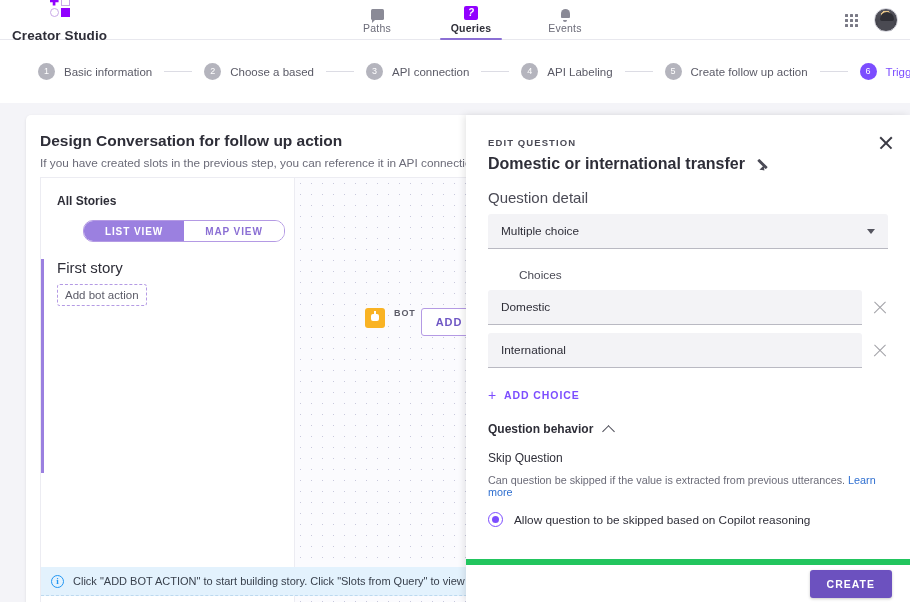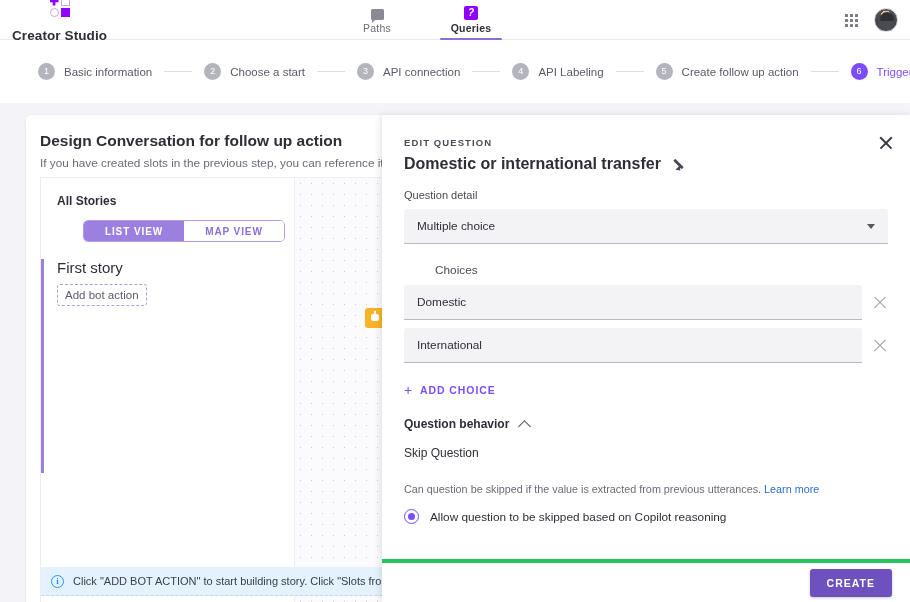"Events" div.nav-item { html: none -> <div> <span> <i></i> </span> <span>Events</span> </div> }
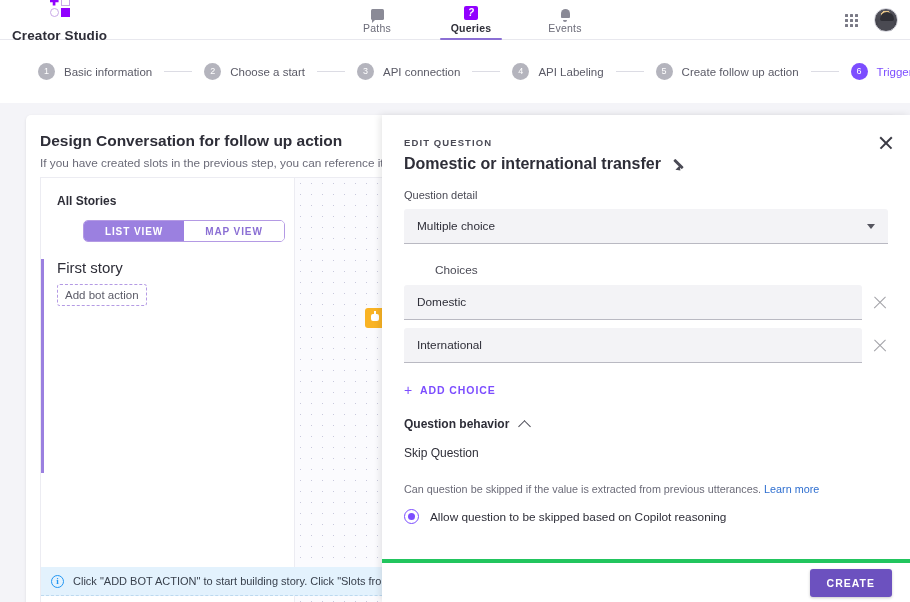"Choose a start" span.step-label { text: start -> based }
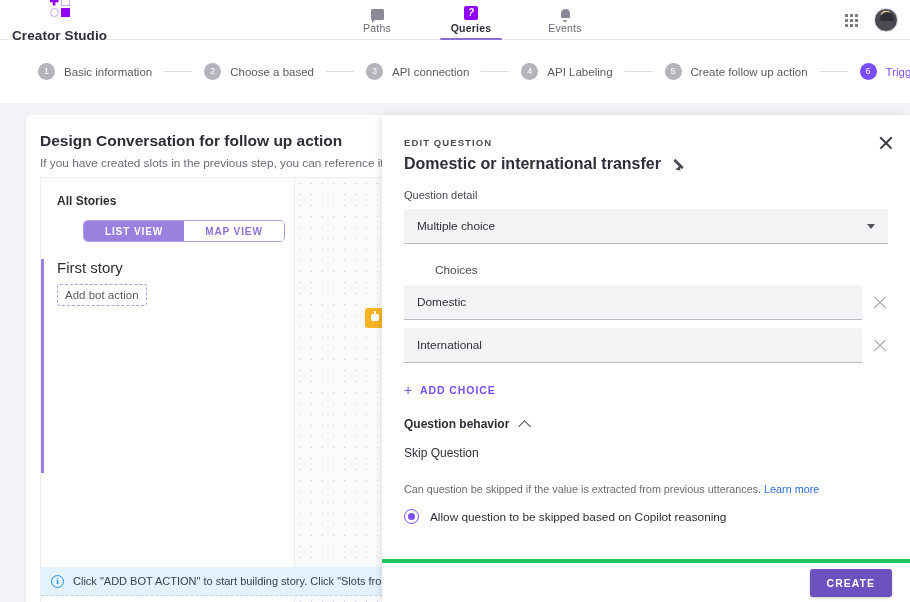"EDIT QUESTION" .panel { width: 528px -> 444px }
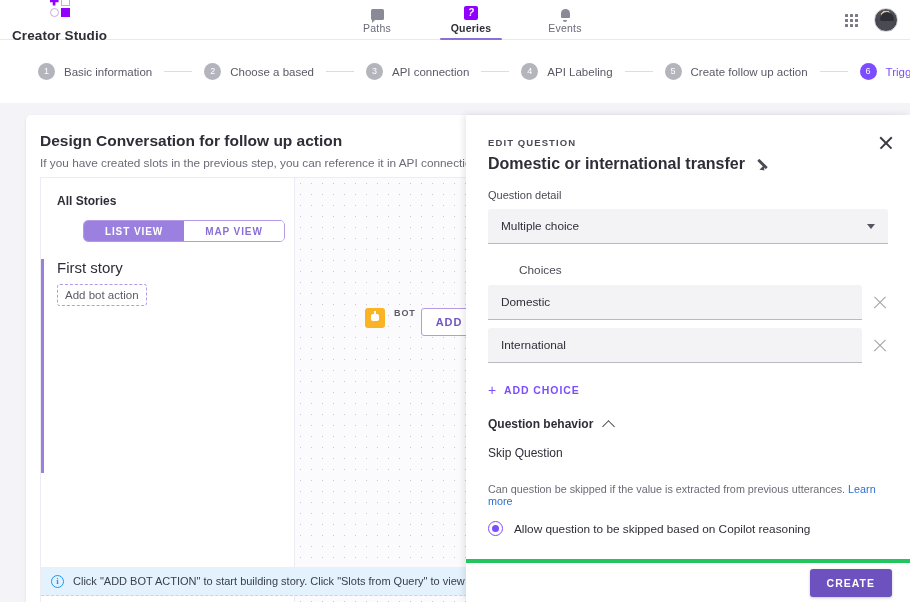"Question detail" .field-label { font-size: 11px -> 15px }
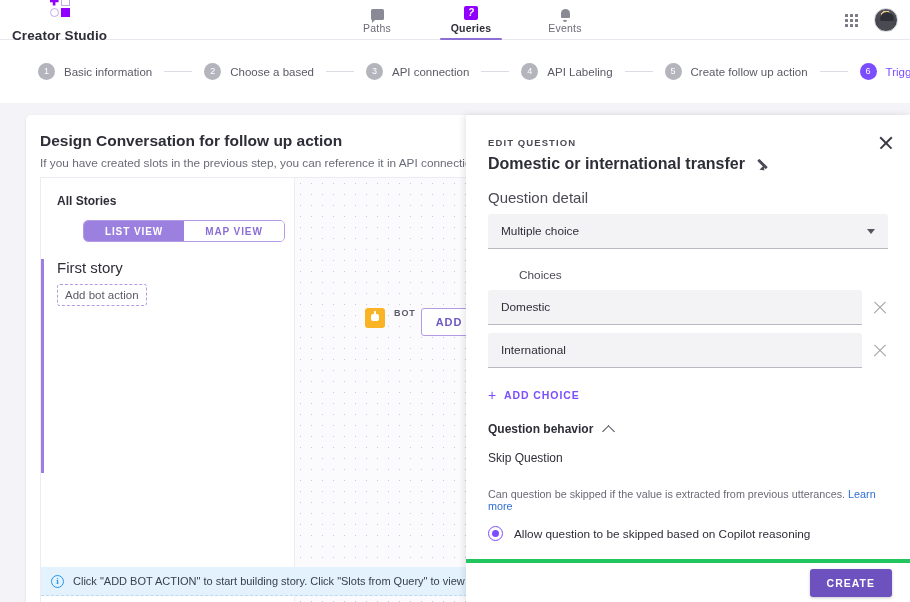"LIST VIEW" .viewtoggle { border-radius: 5px -> 10px }
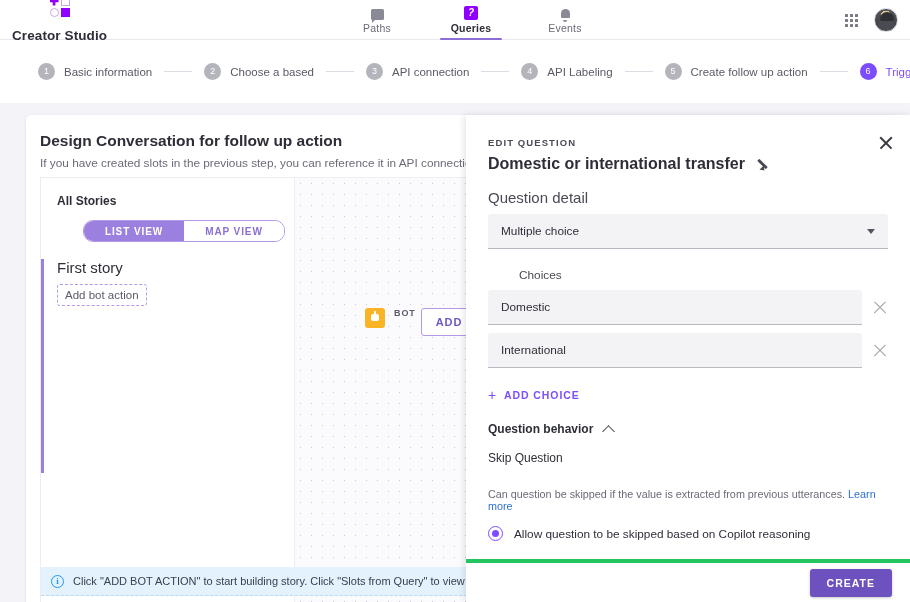"Can question be skipped if" .skip-desc { margin-top: 23px -> 9px }
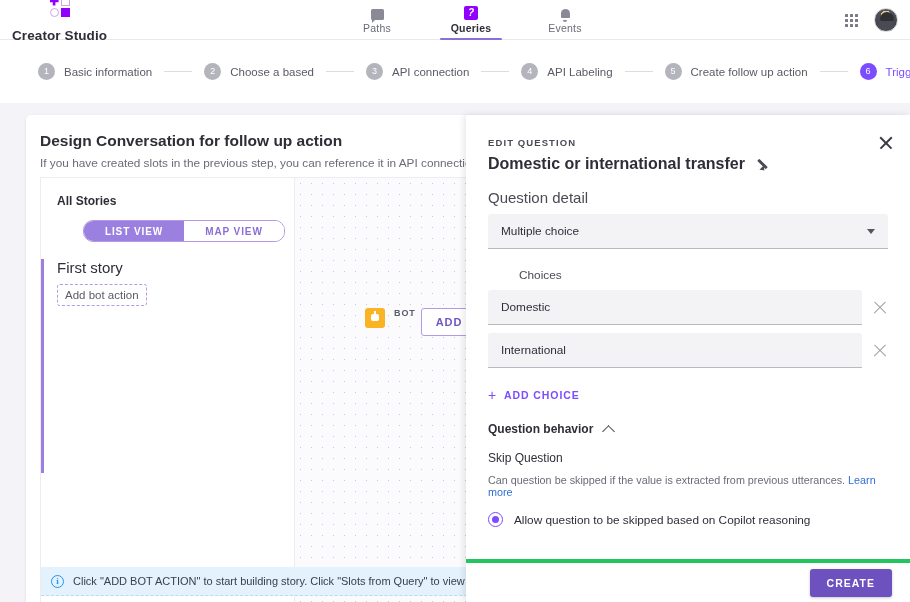"CREATE" .panel-footer { border-top: 4px solid #22c55e -> 6px solid #22c55e }
